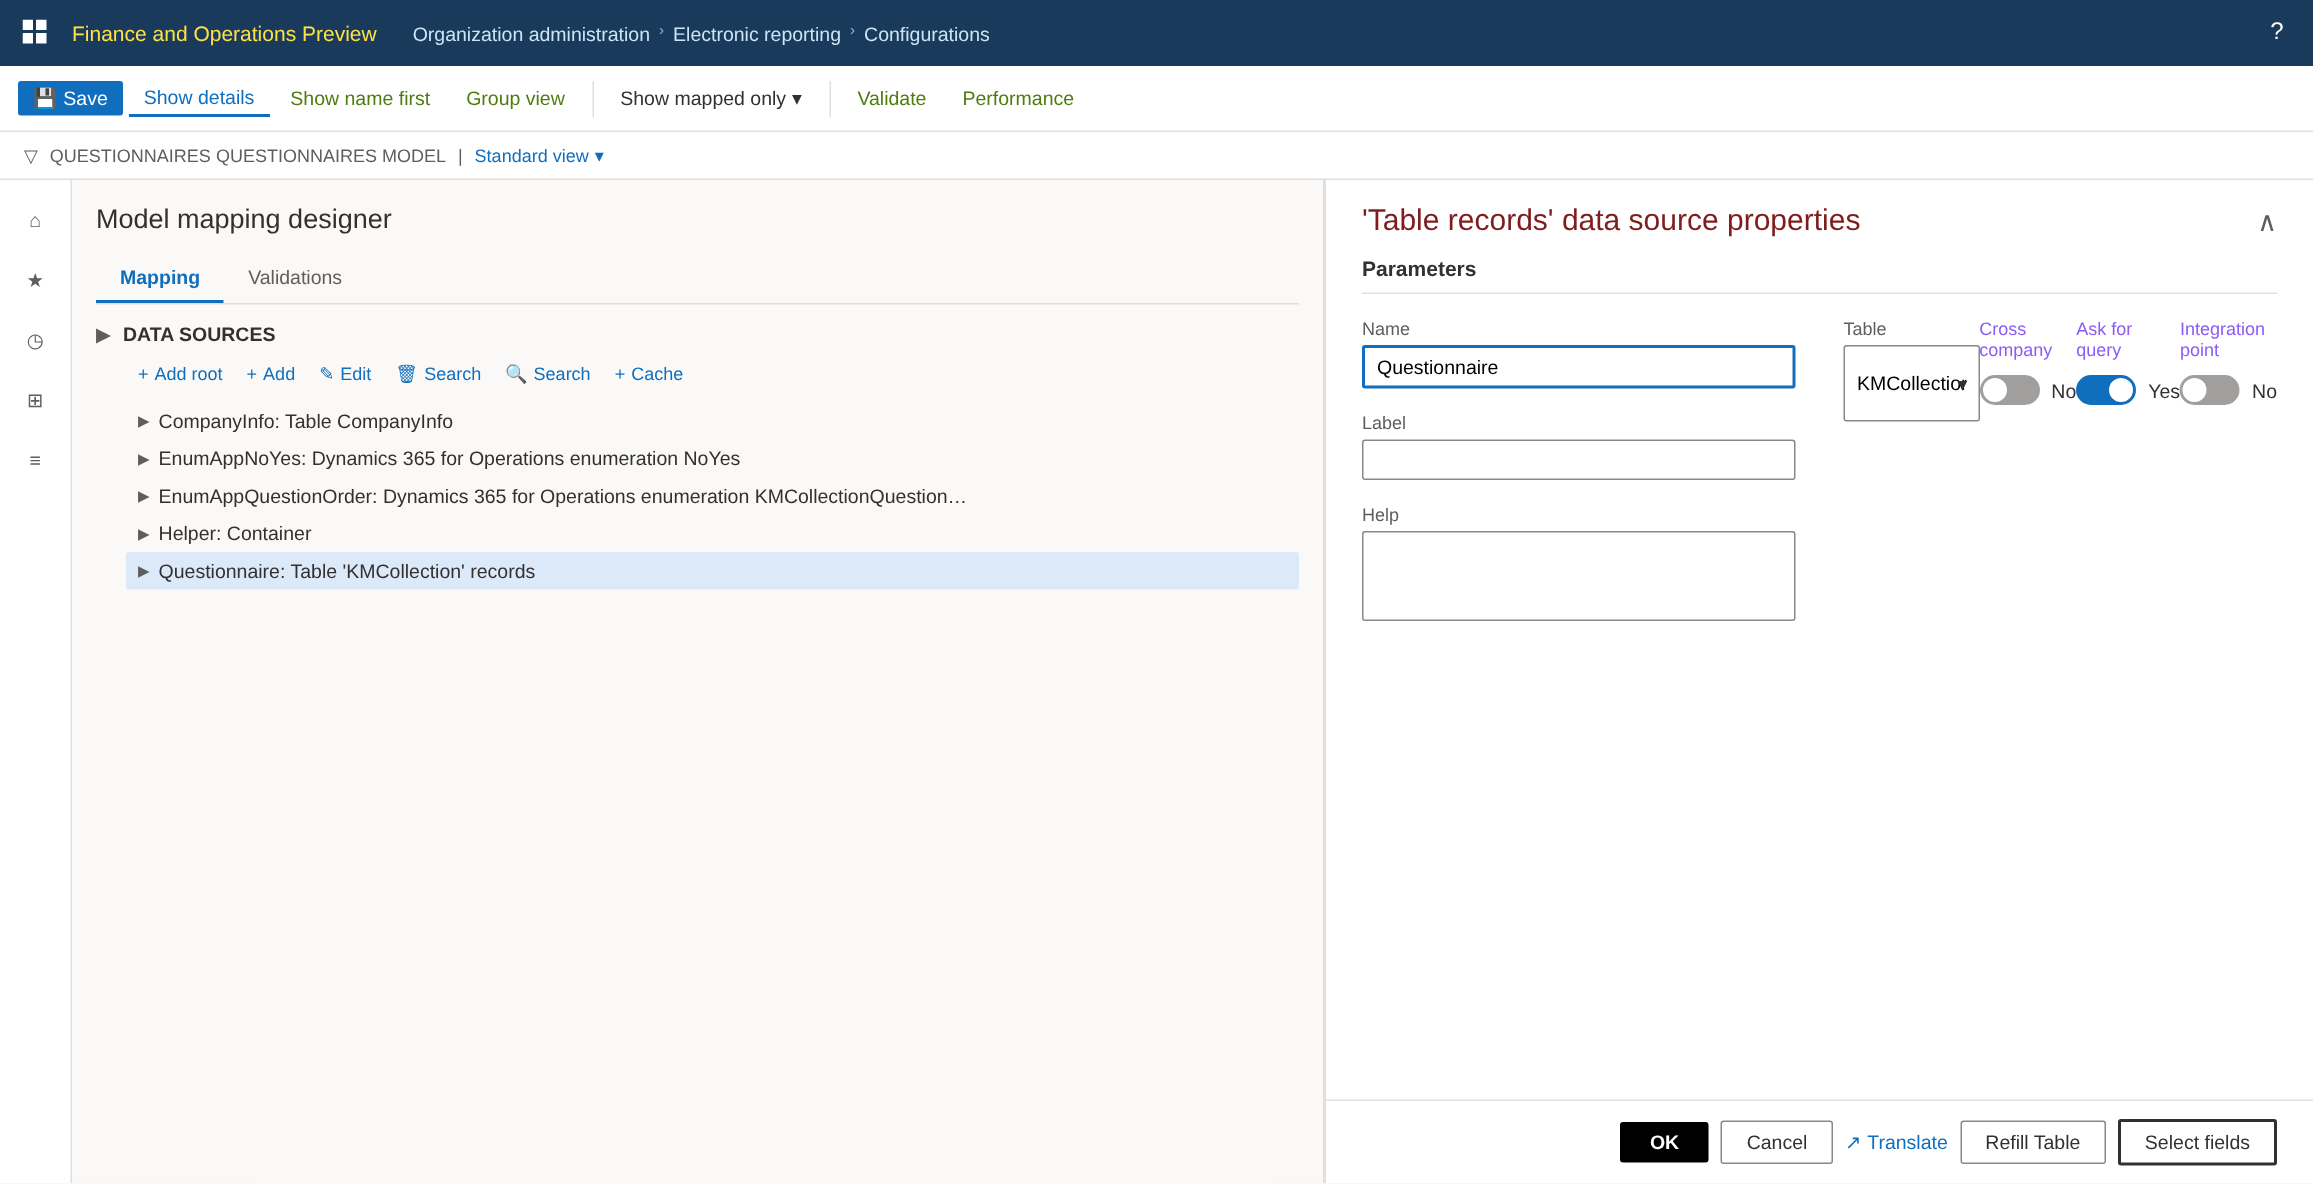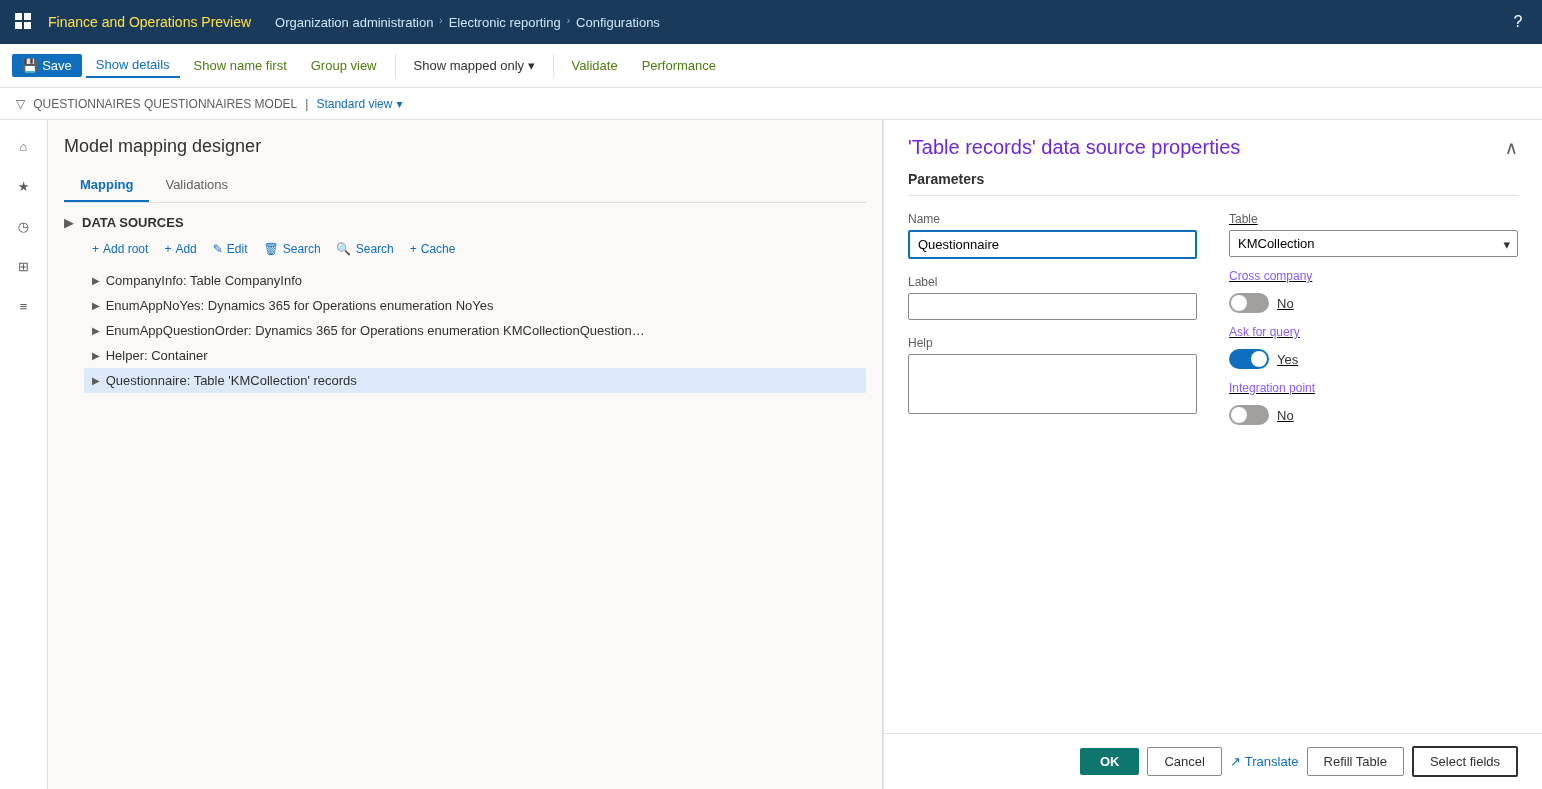"'Table records' data source properties" .right-panel-title { color: #6d28d9 -> #7f1d1d }
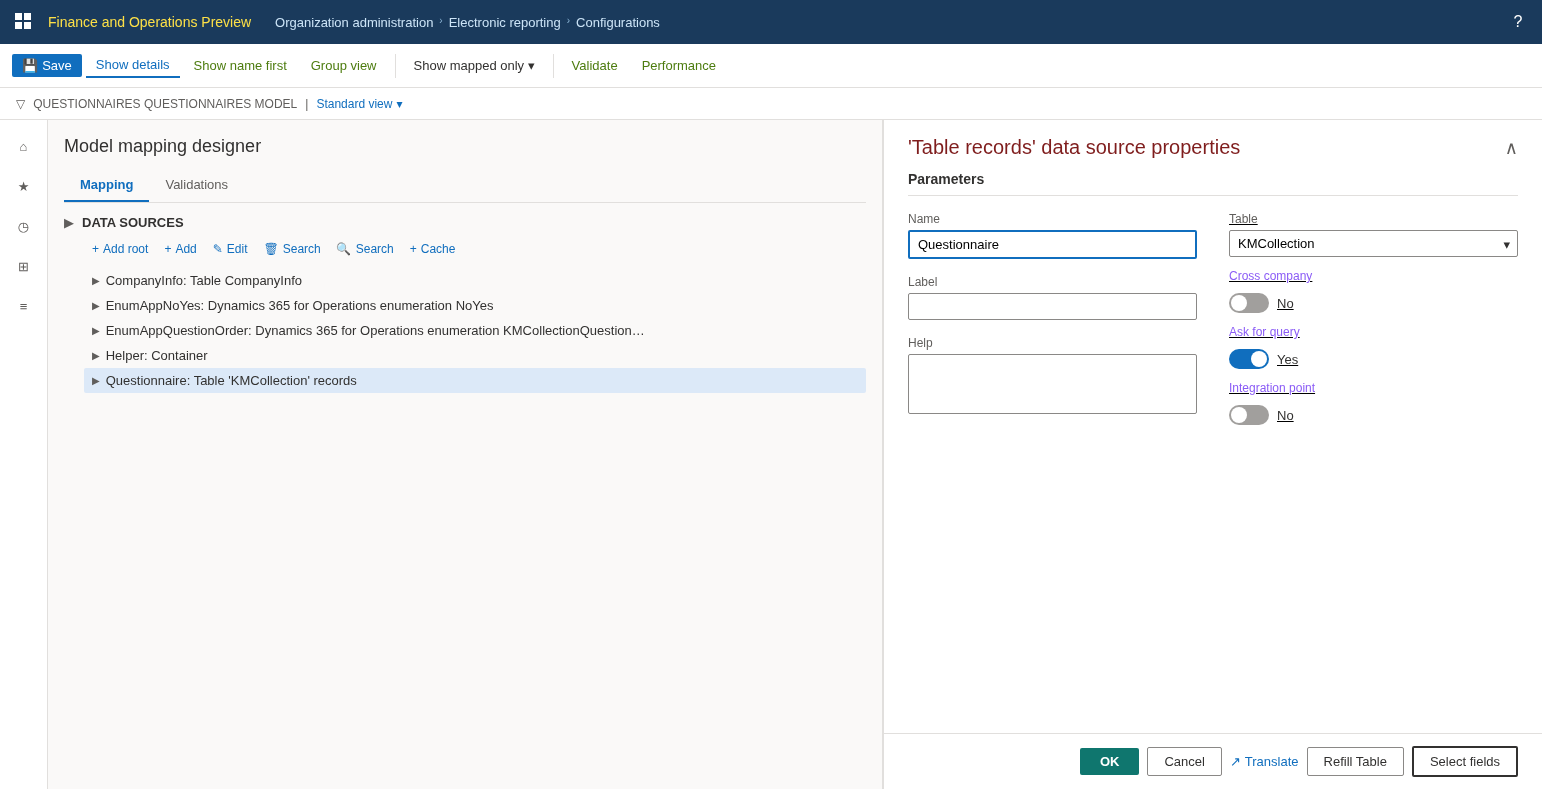"Table" .right-col { flex-direction: column -> row; gap: 12px -> 0; text-decoration: underline -> none }
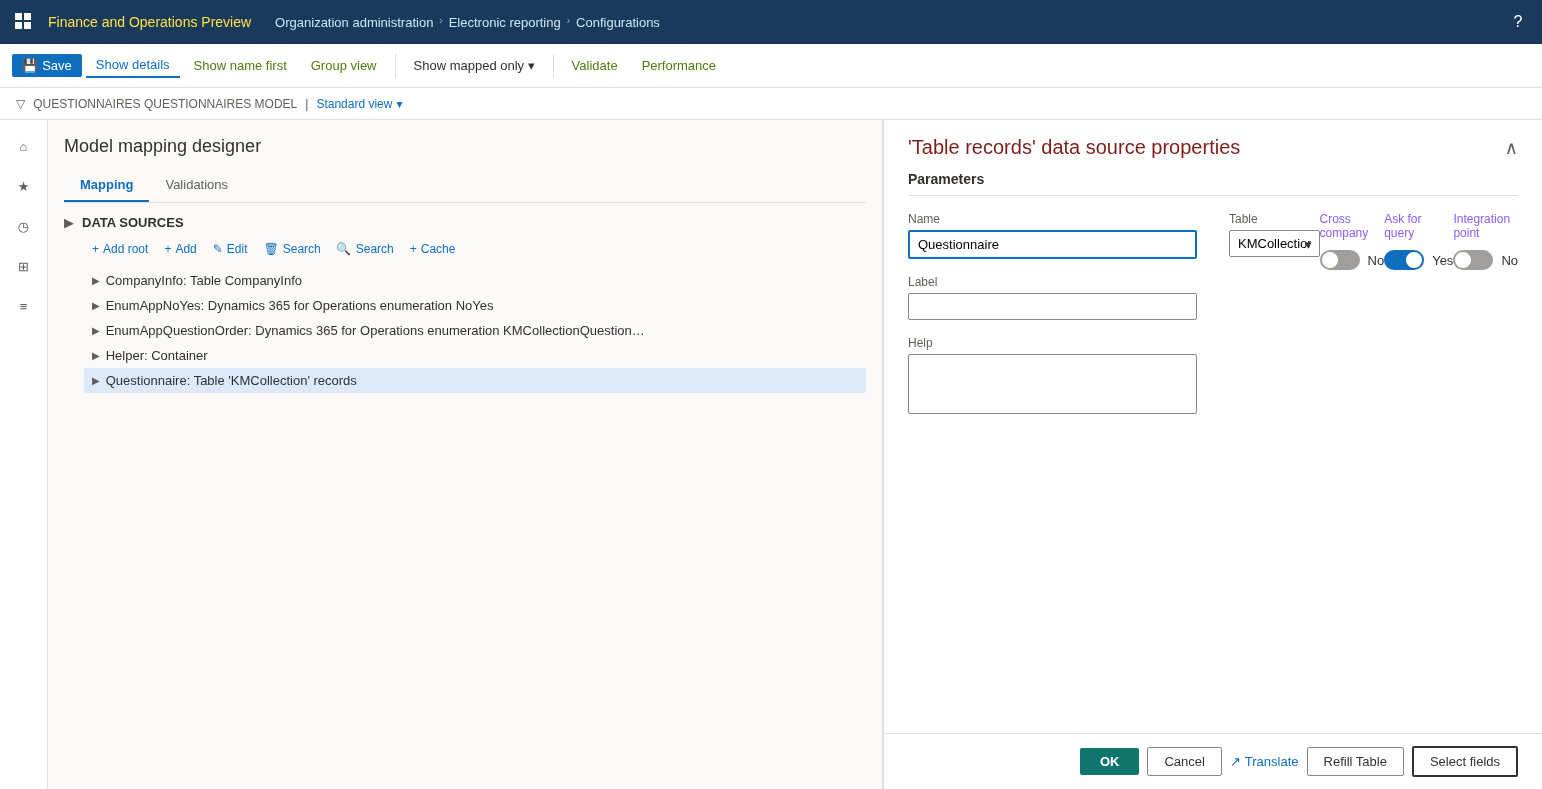"KMCollection" .field-select { padding: 5px 8px -> 17px 8px }
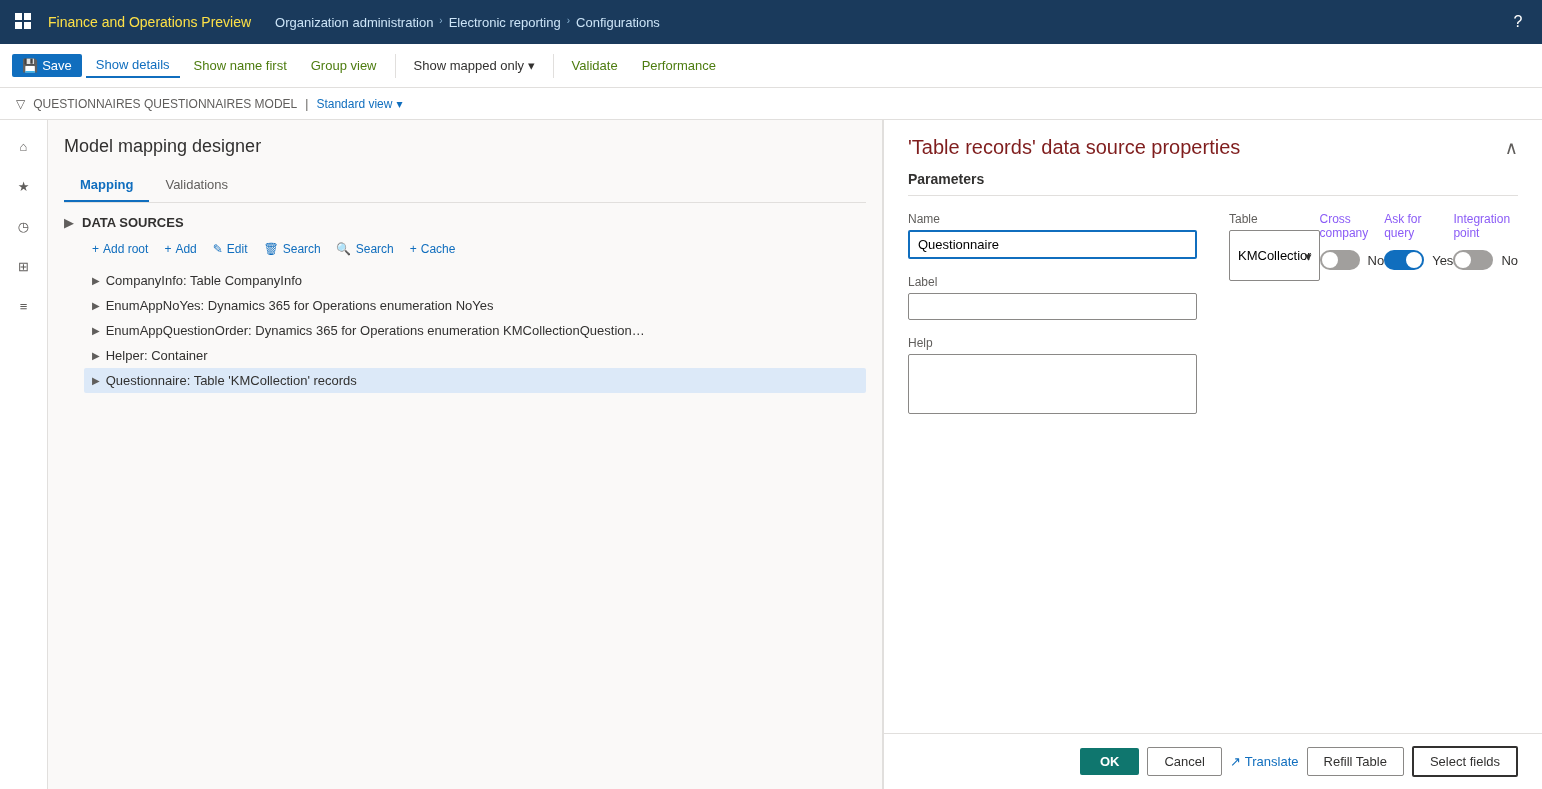"OK" .btn-primary { background: #0f766e -> #000000 }
